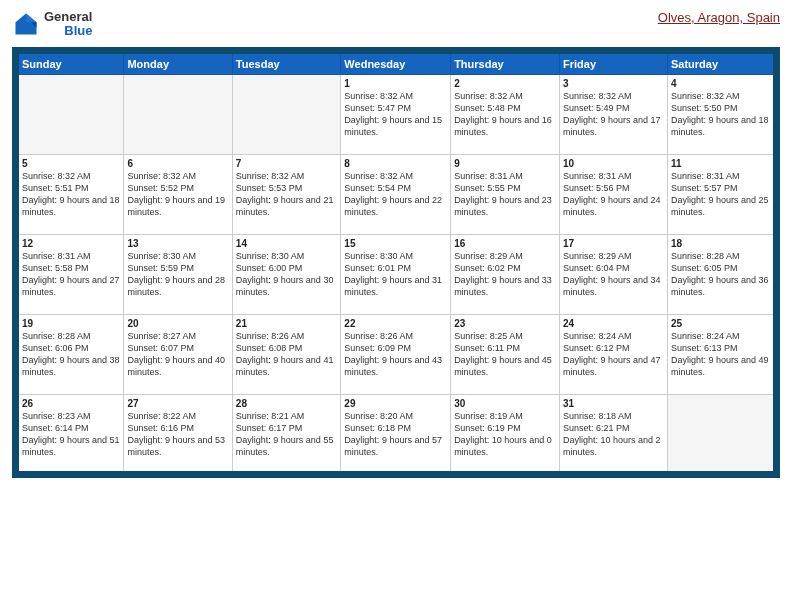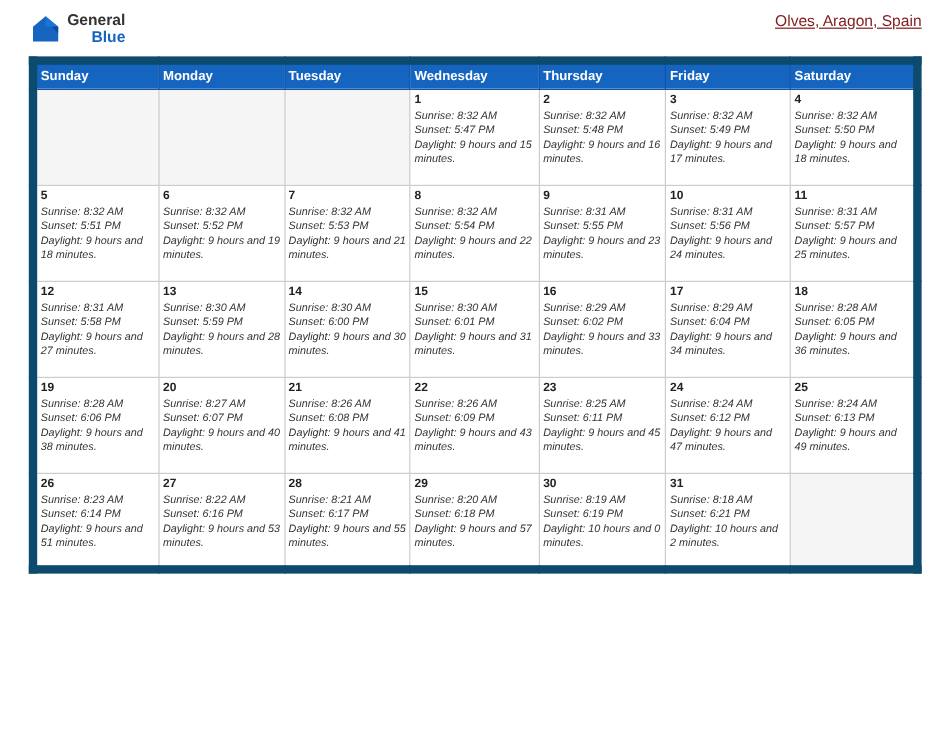"General" .page { padding: 10px 24px -> 10px 12px }
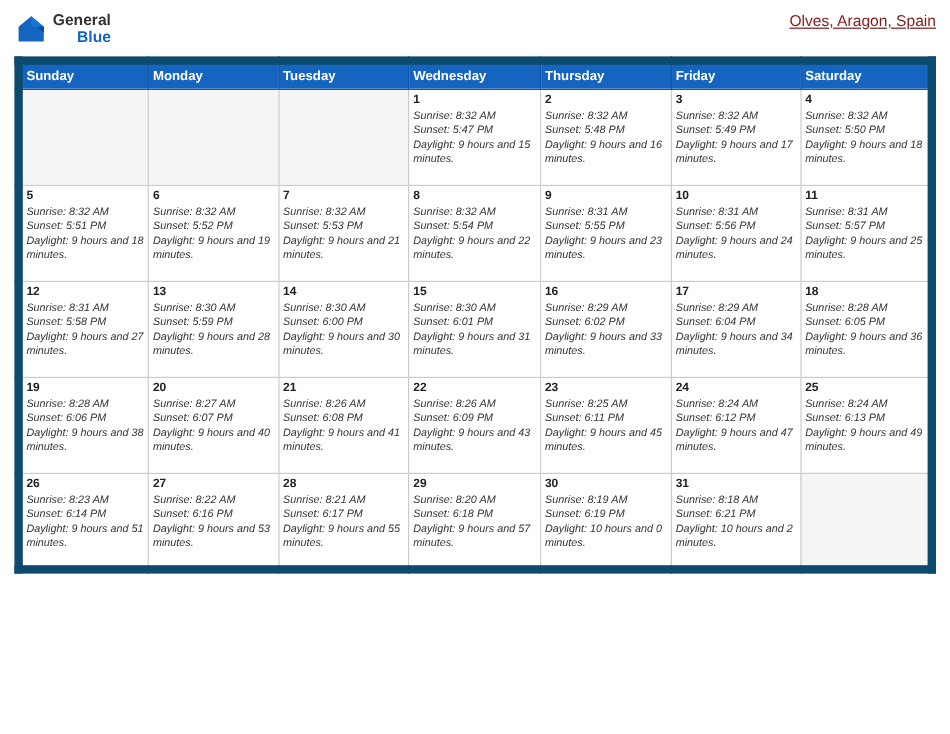"Sunrise: 8:32 AM" .day-info { font-style: italic -> none }
